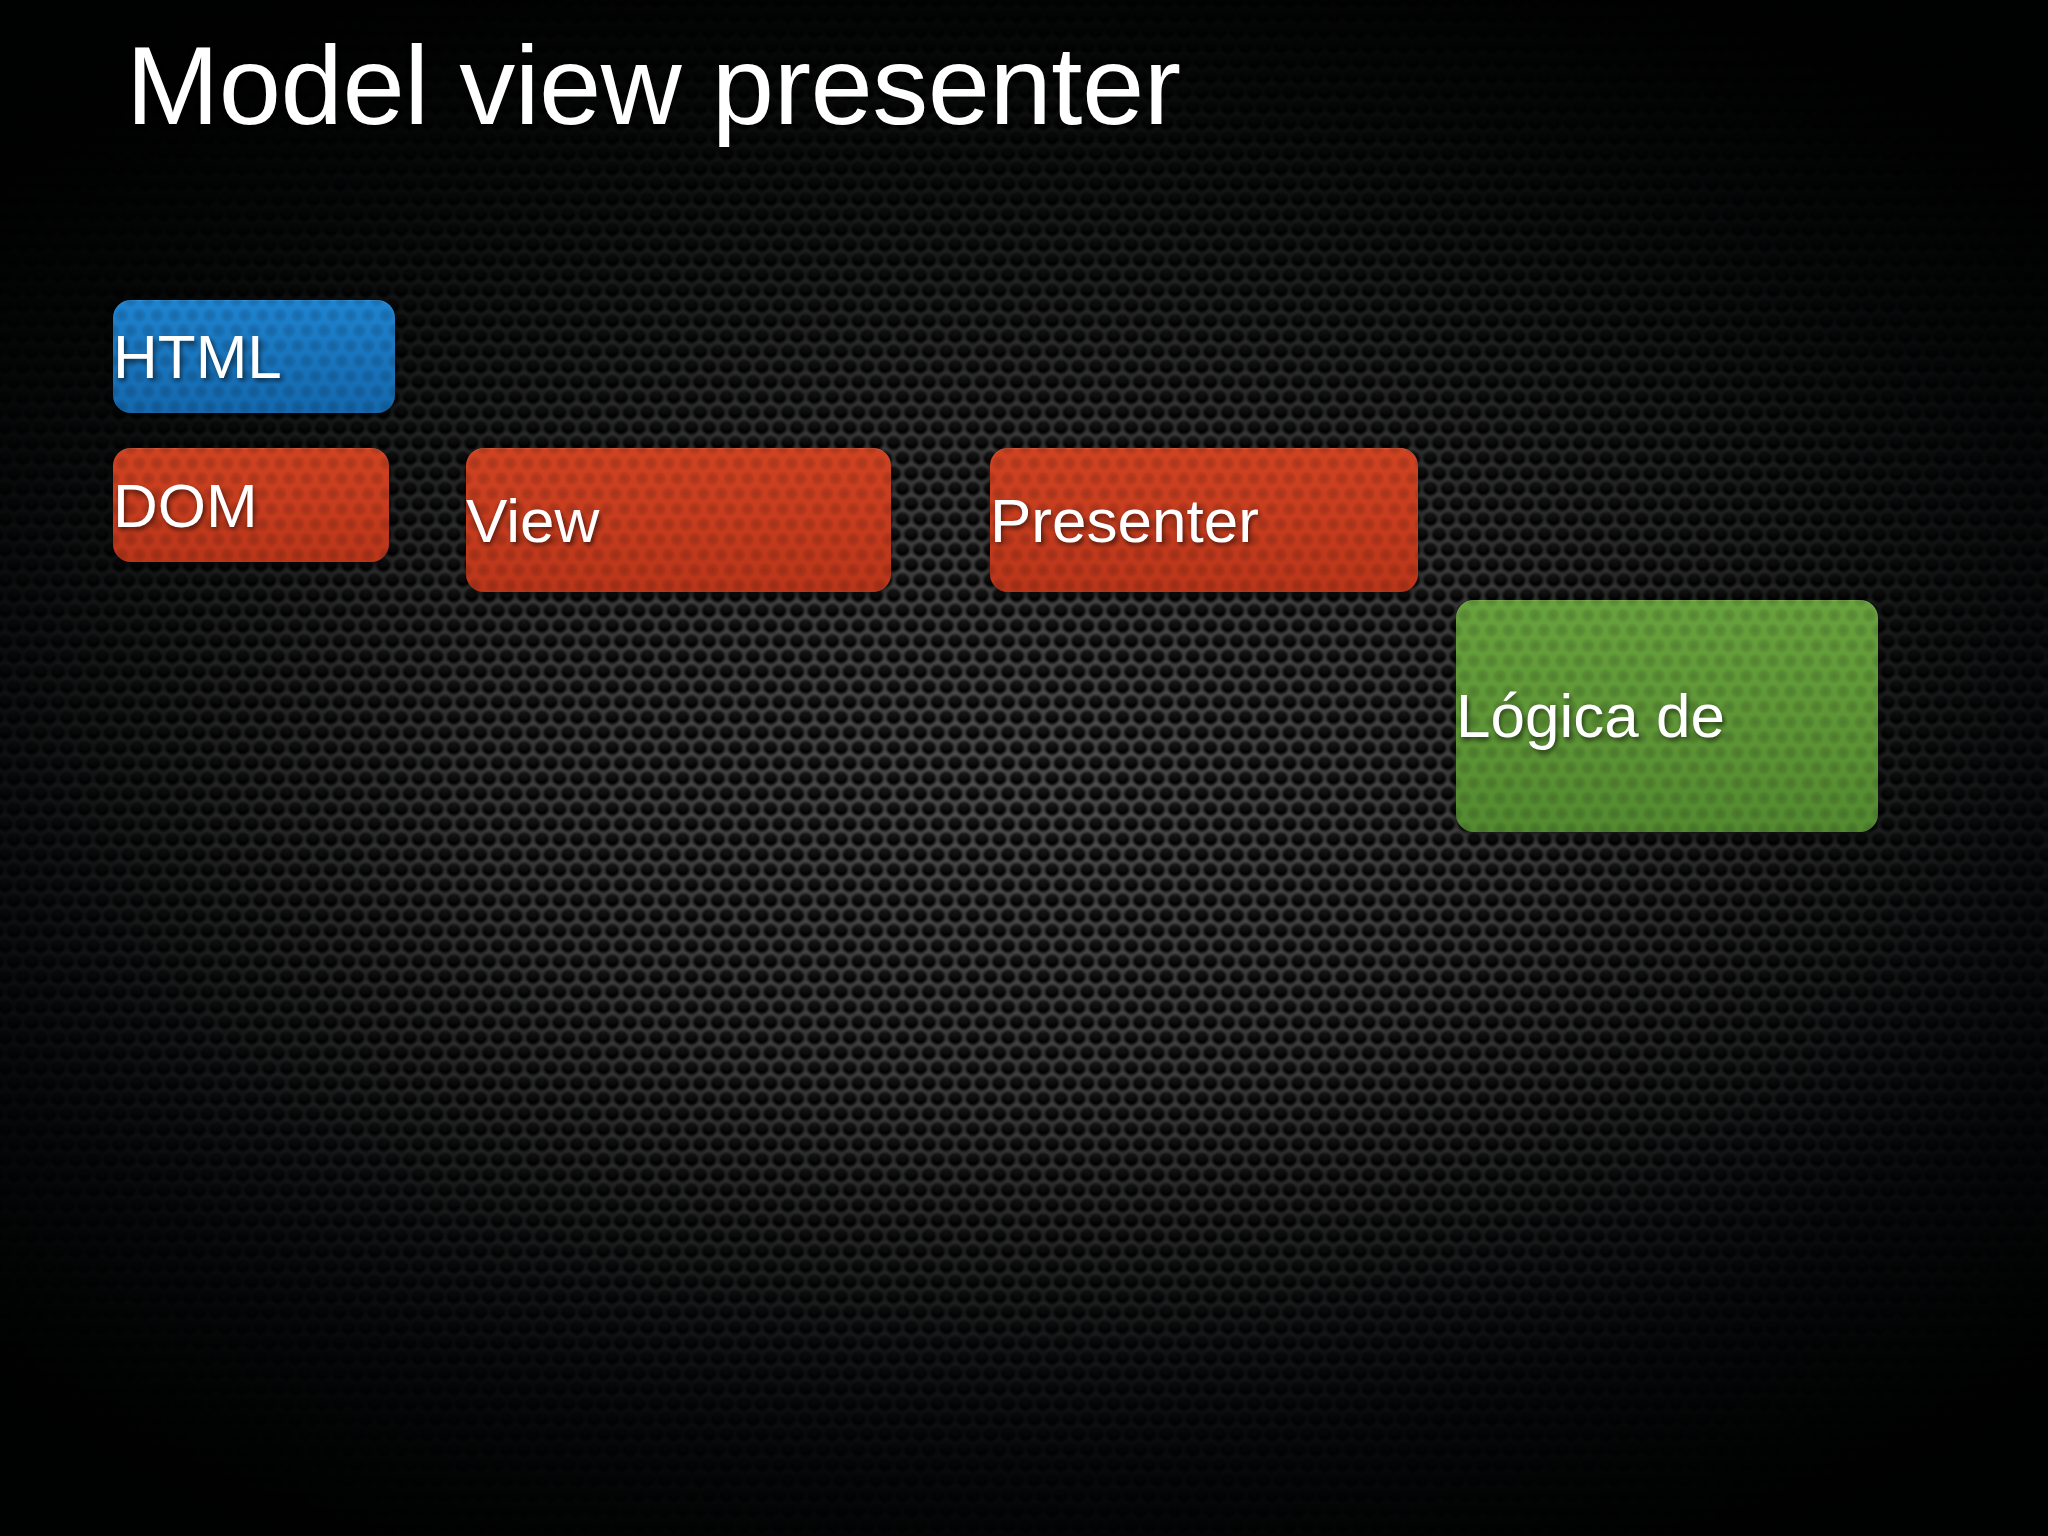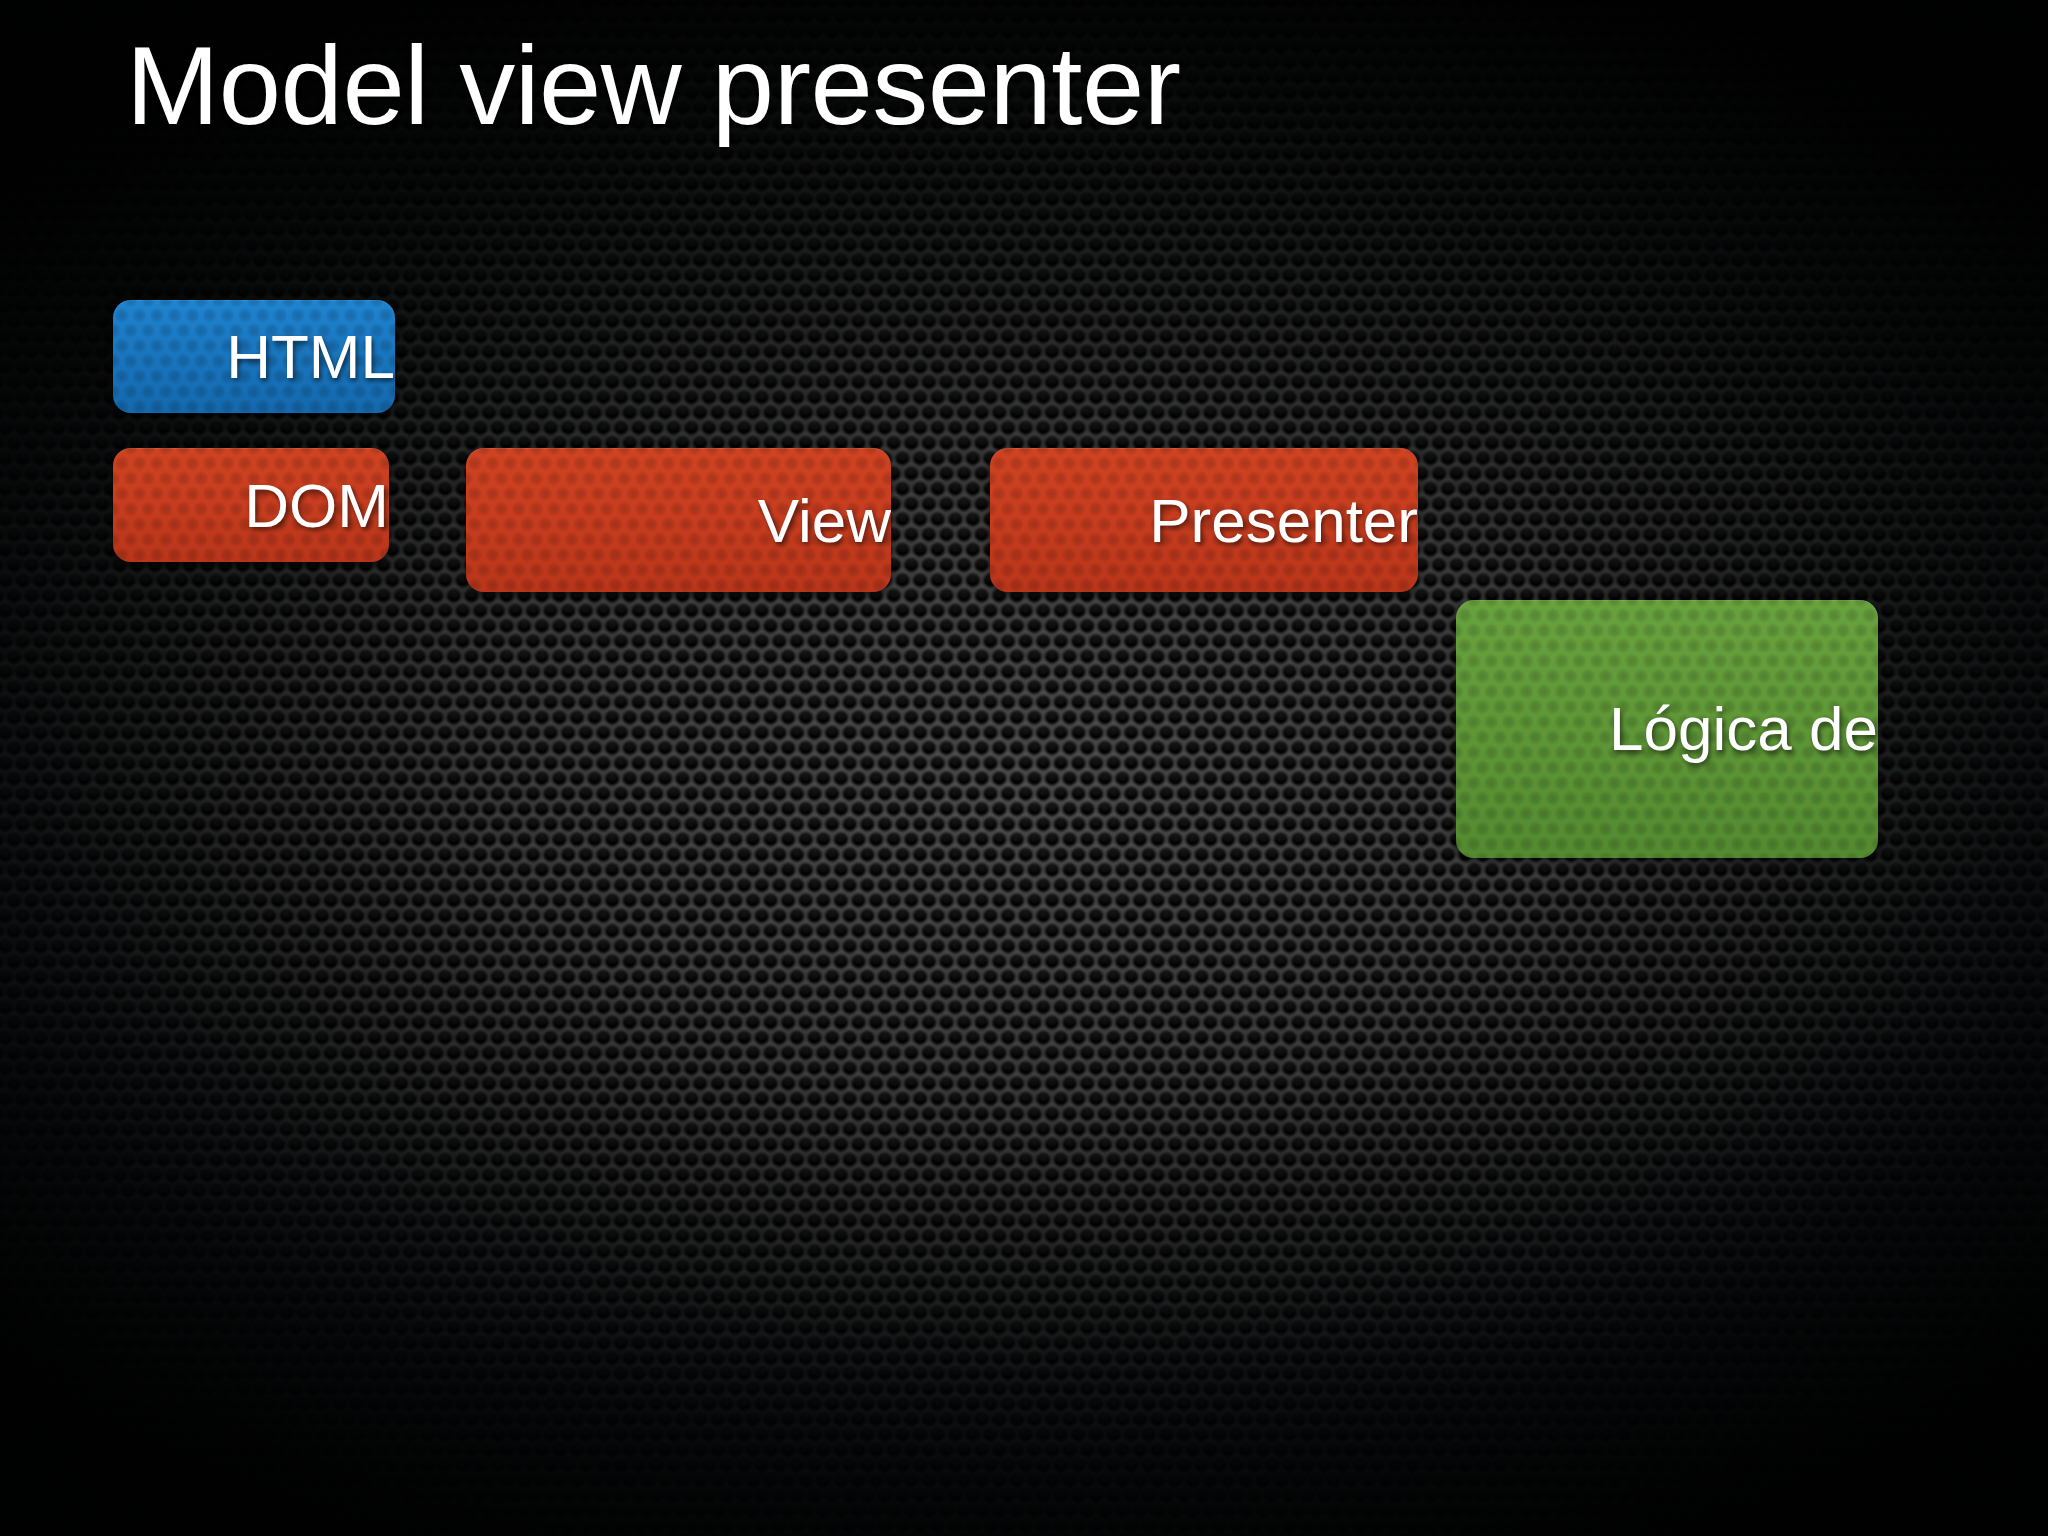"HTML" .node { justify-content: flex-end -> flex-start }
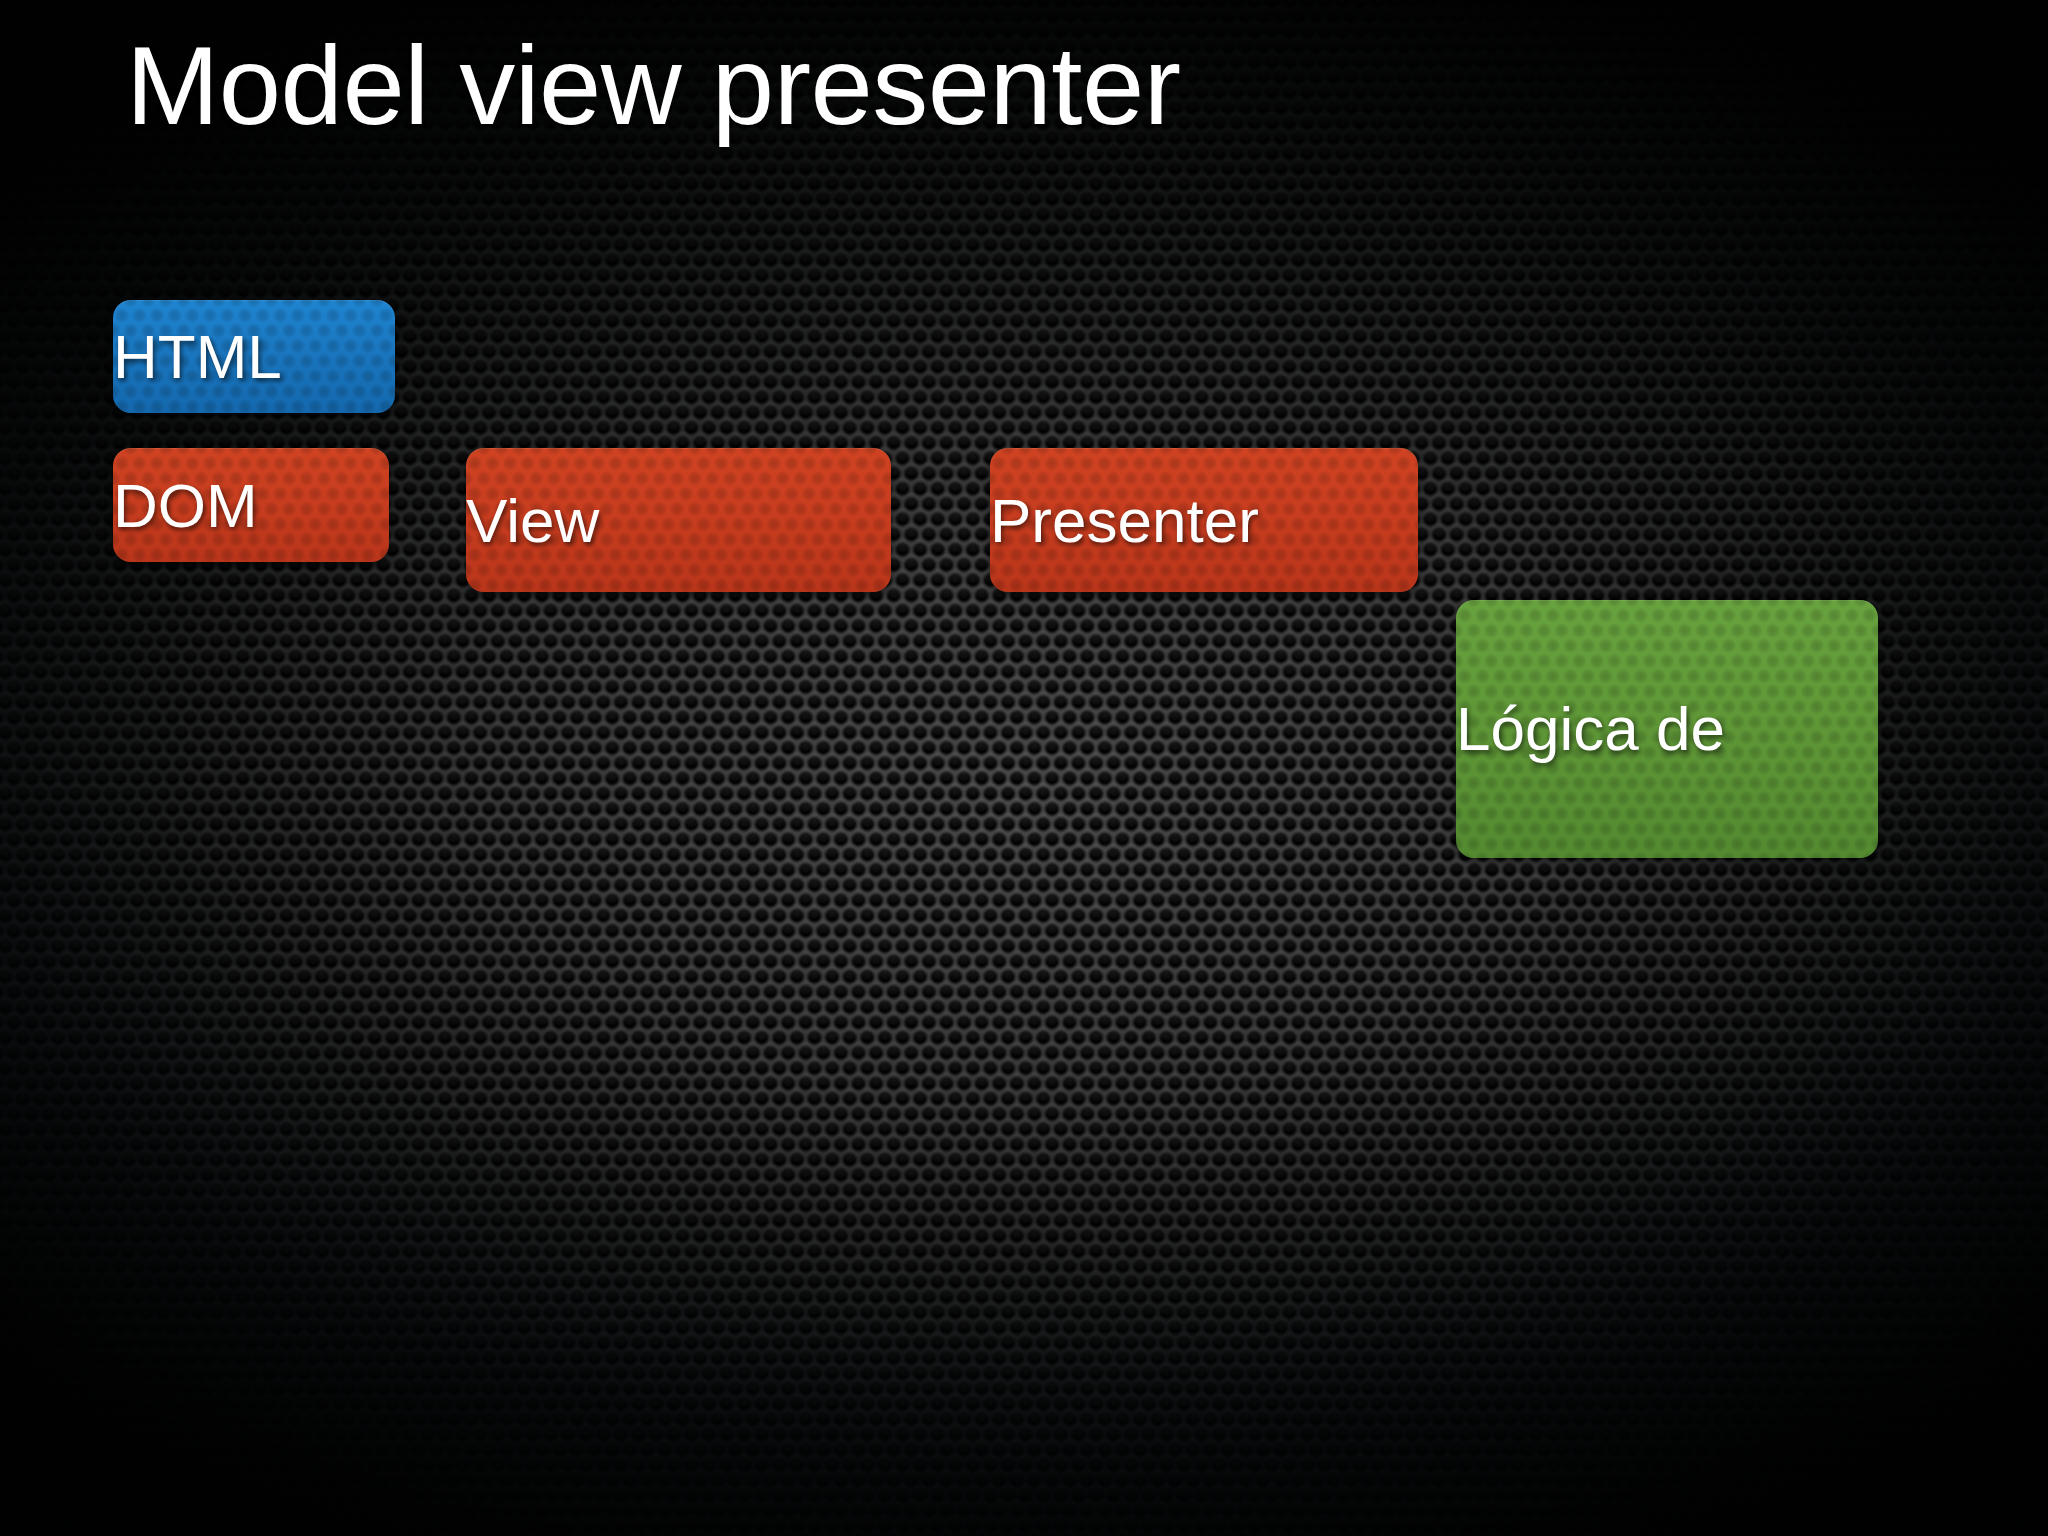"Lógica de" #box-logica { height: 258px -> 232px }
